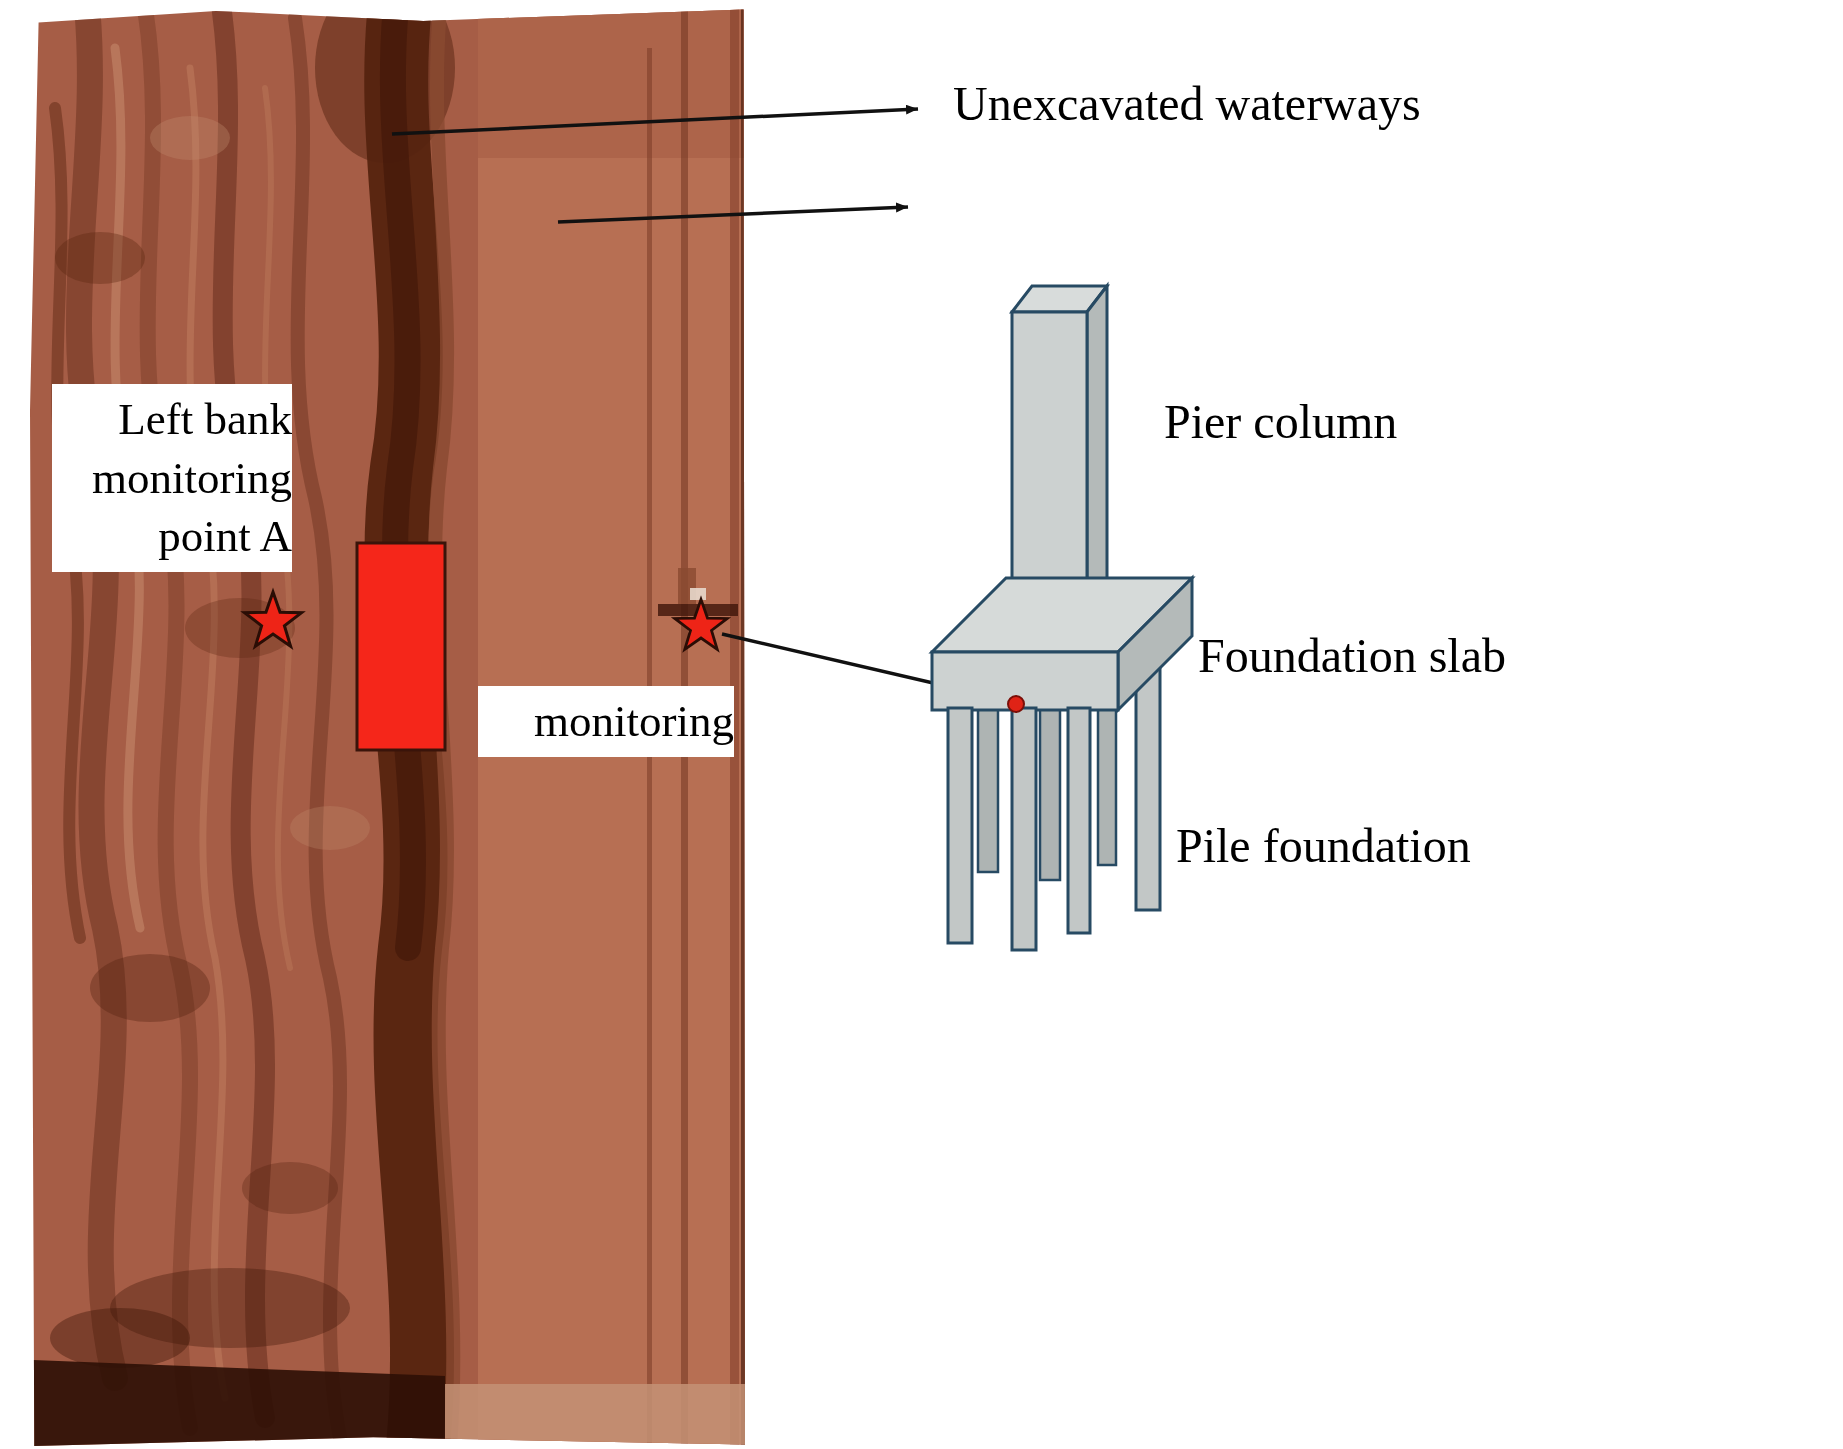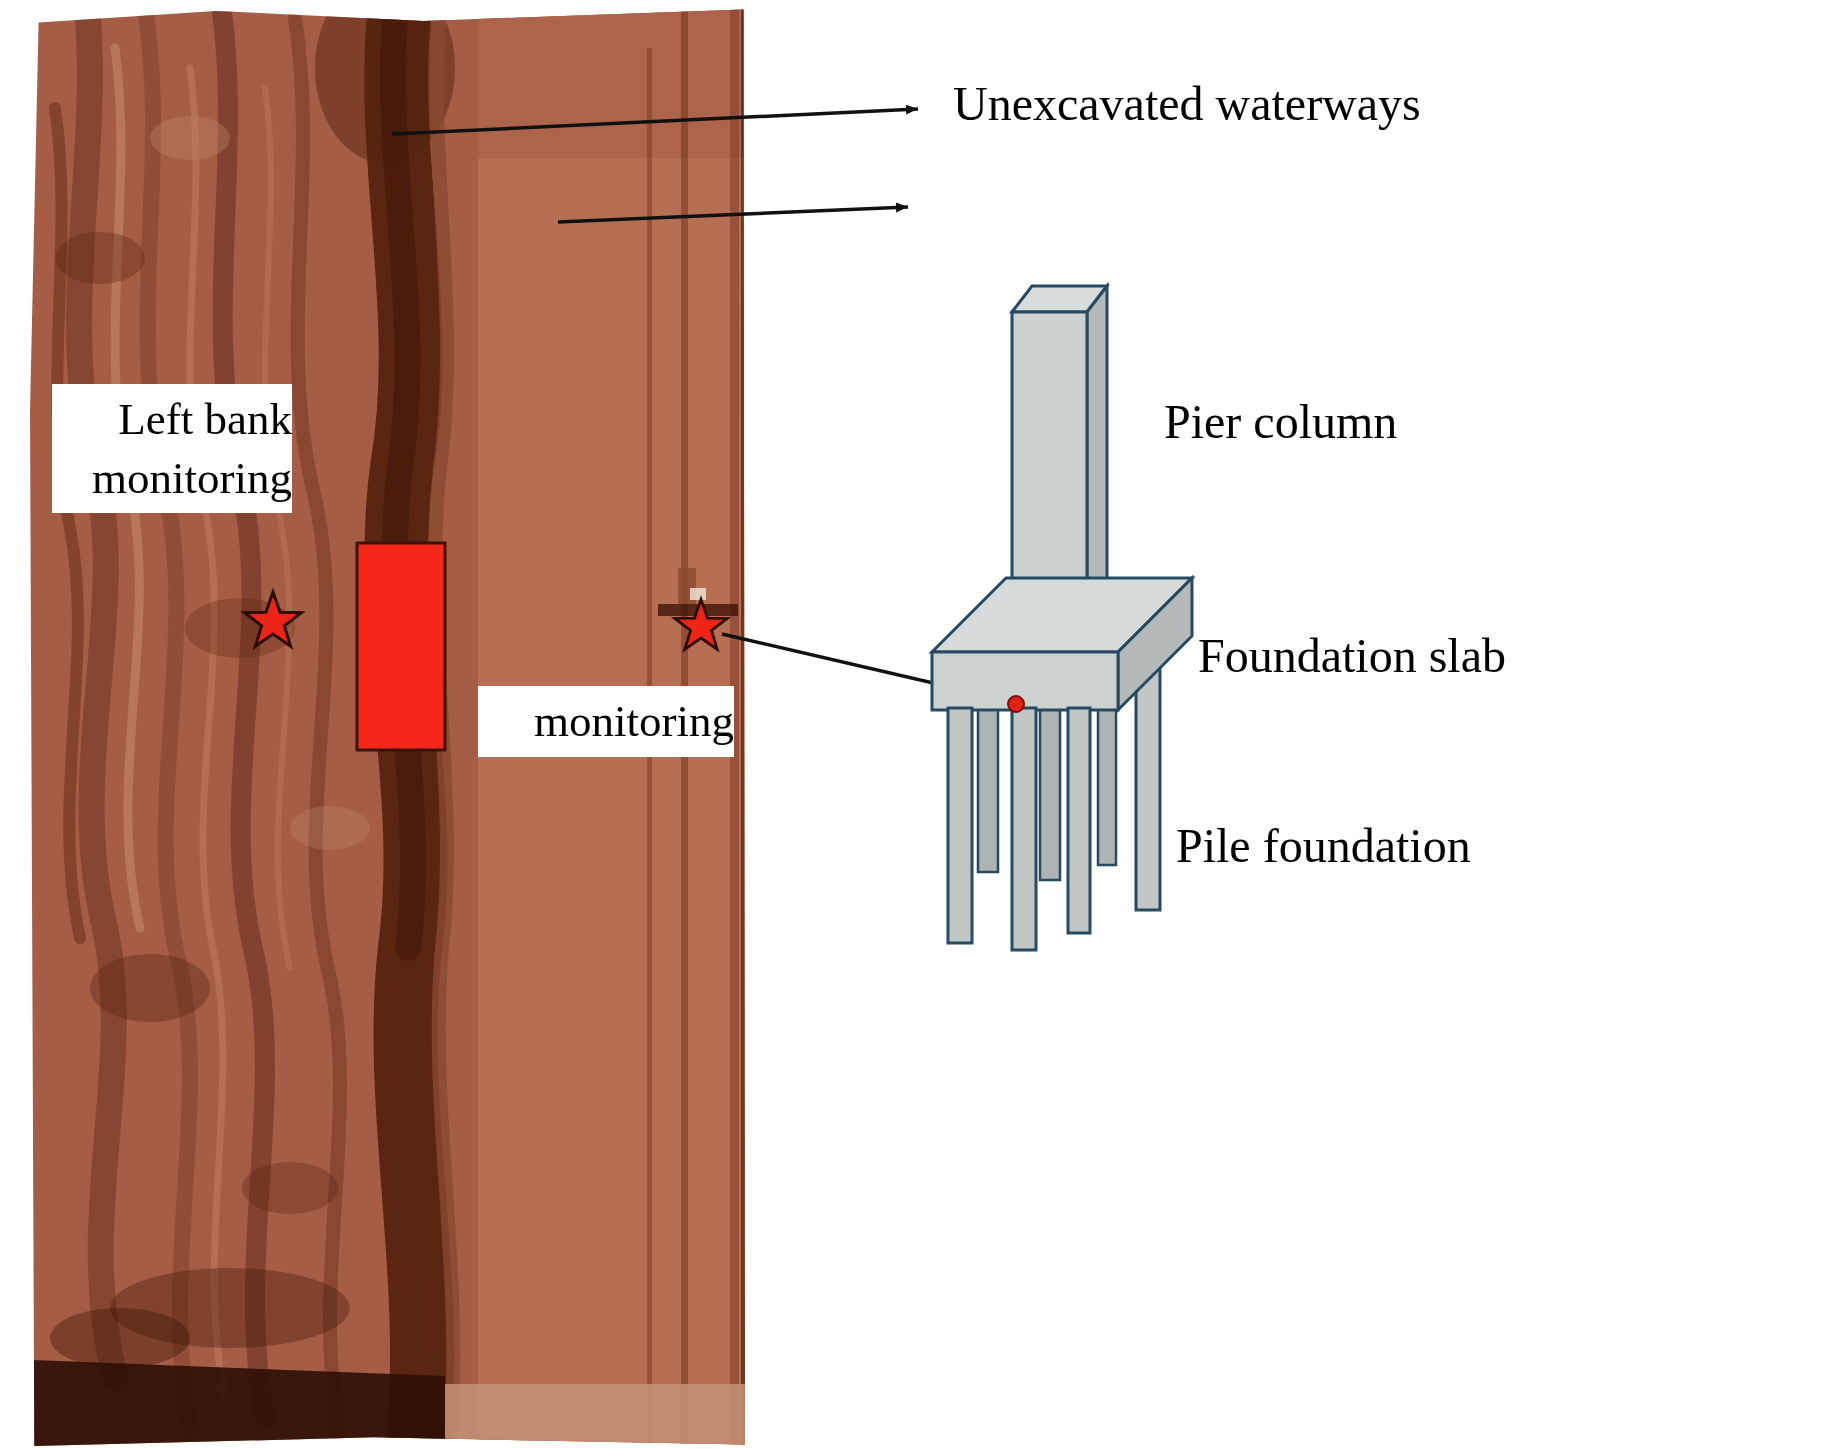"point A" div { html: none -> <div>point A</div> }
